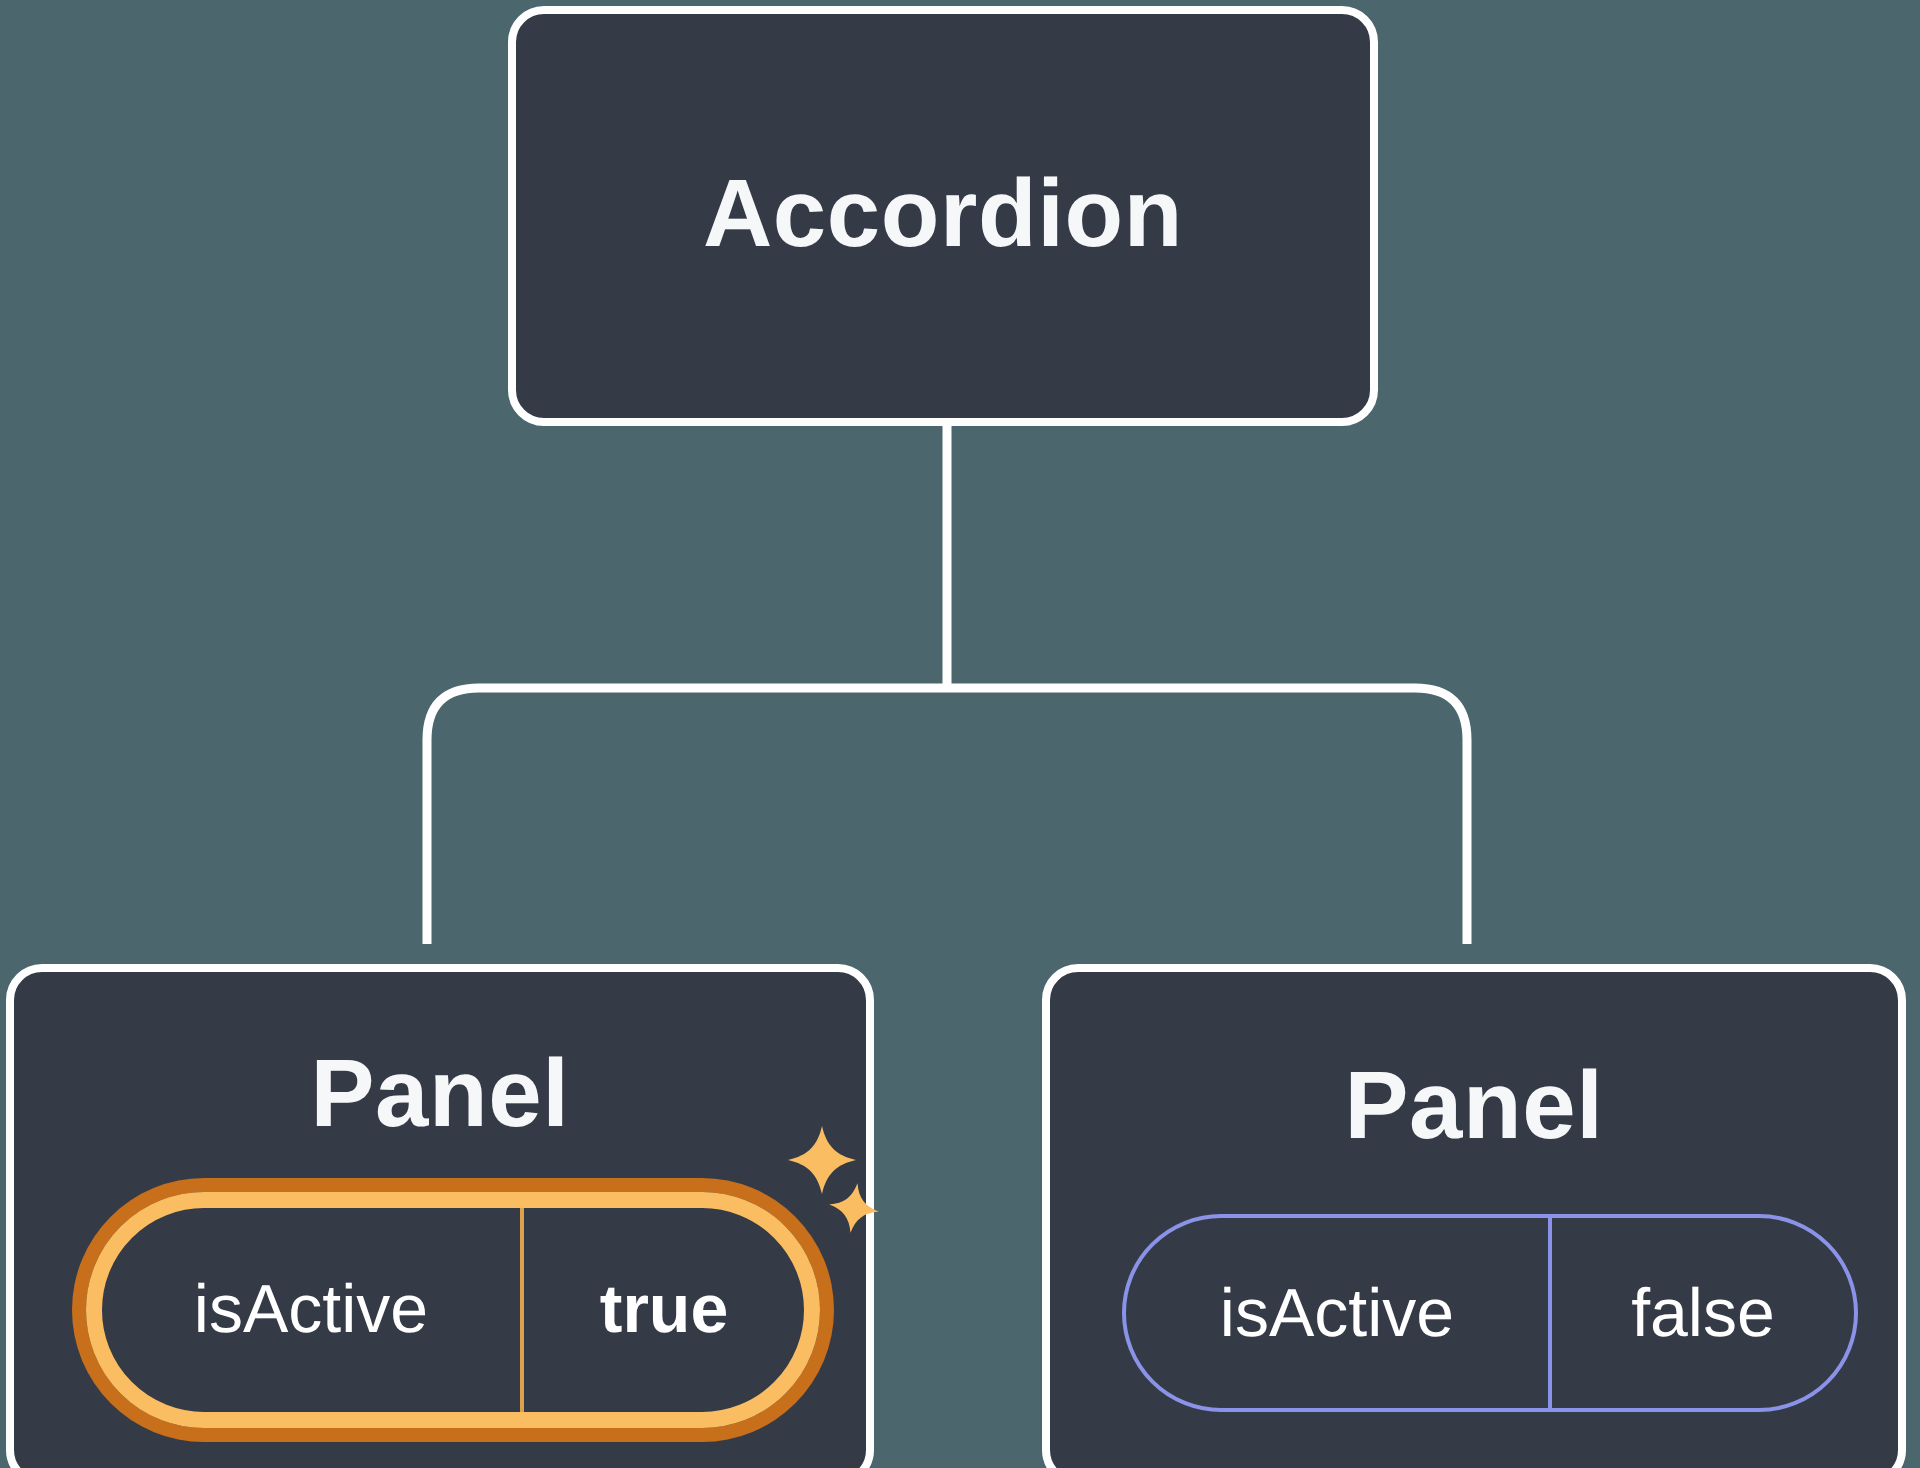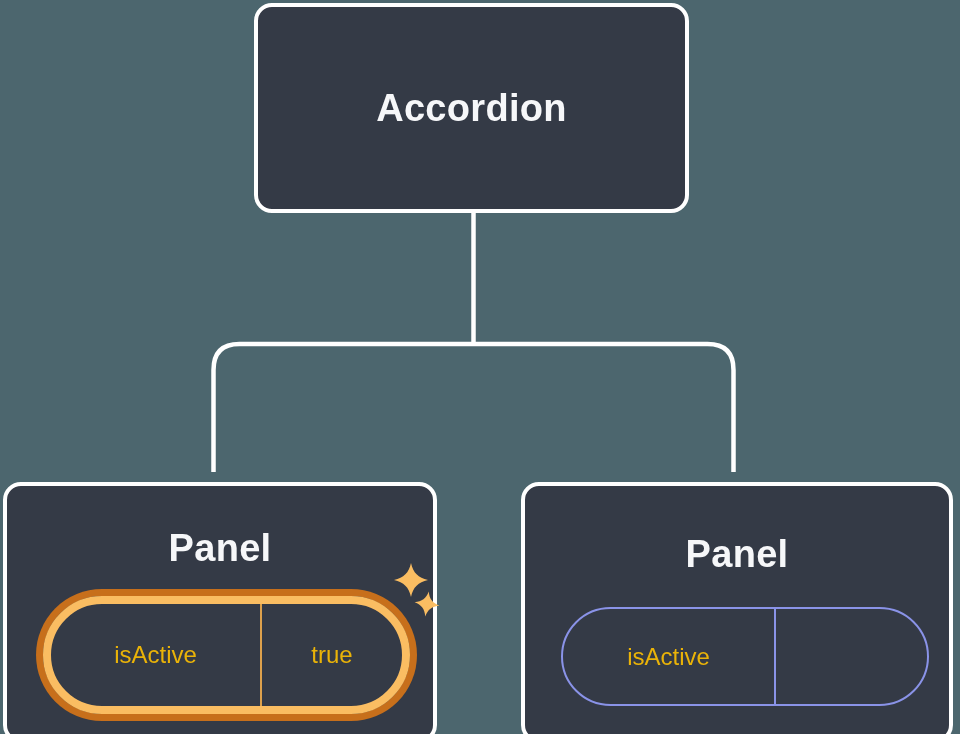"Accordion" .node-title { font-size: 38px -> 48px }
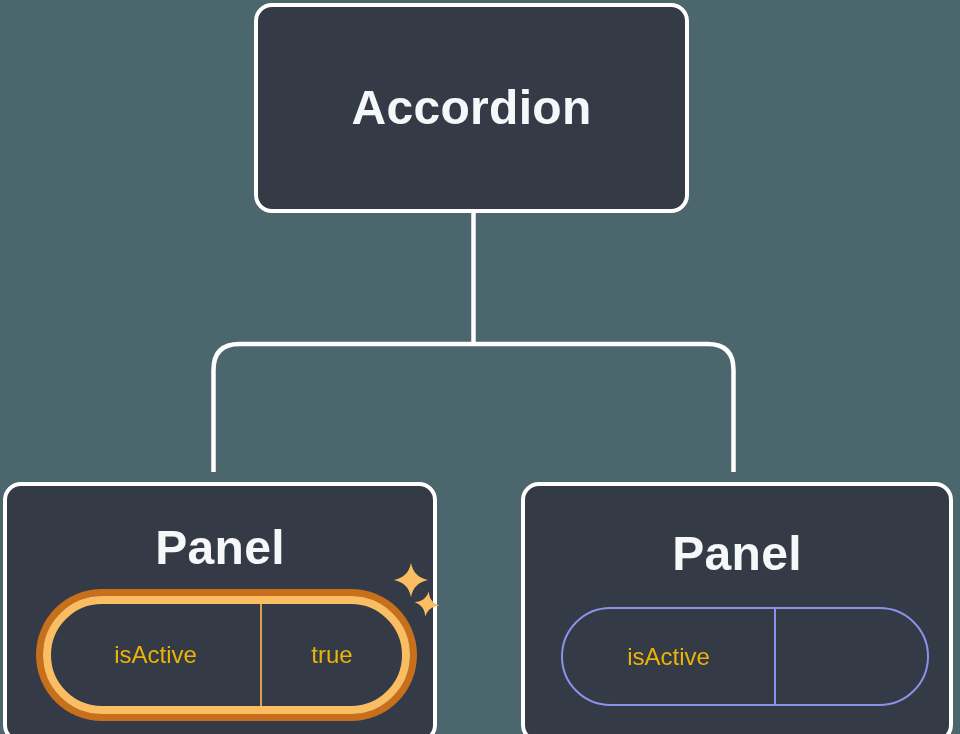"isActive" .pill .cell { color: #eab308 -> #ffffff; font-size: 24px -> 34px }
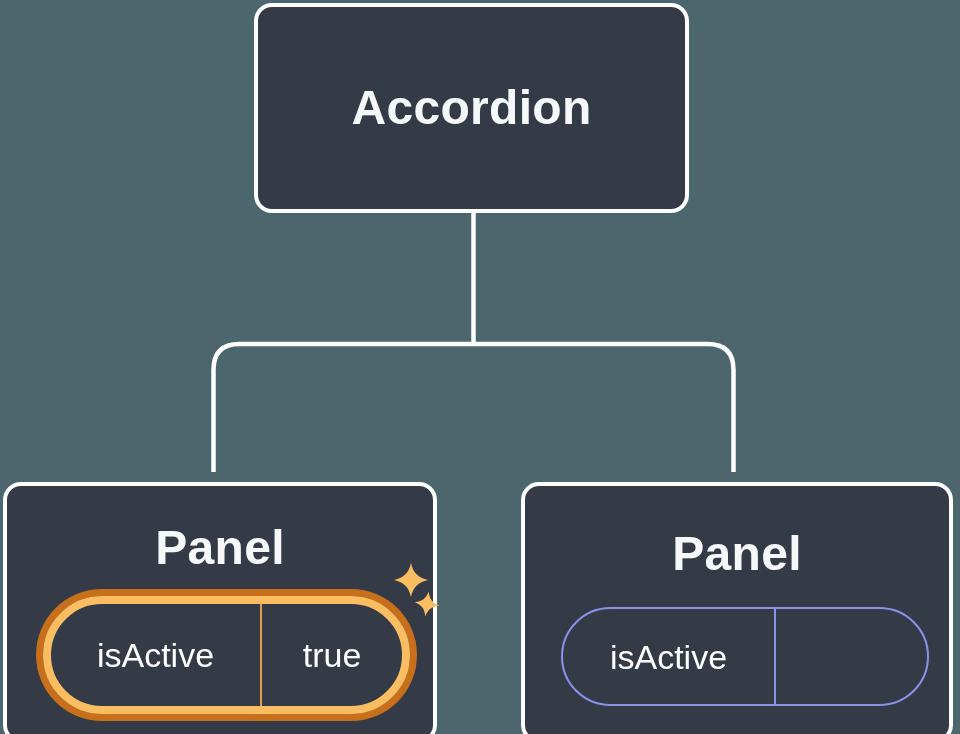"true" .val-bold { font-weight: 400 -> 700 }
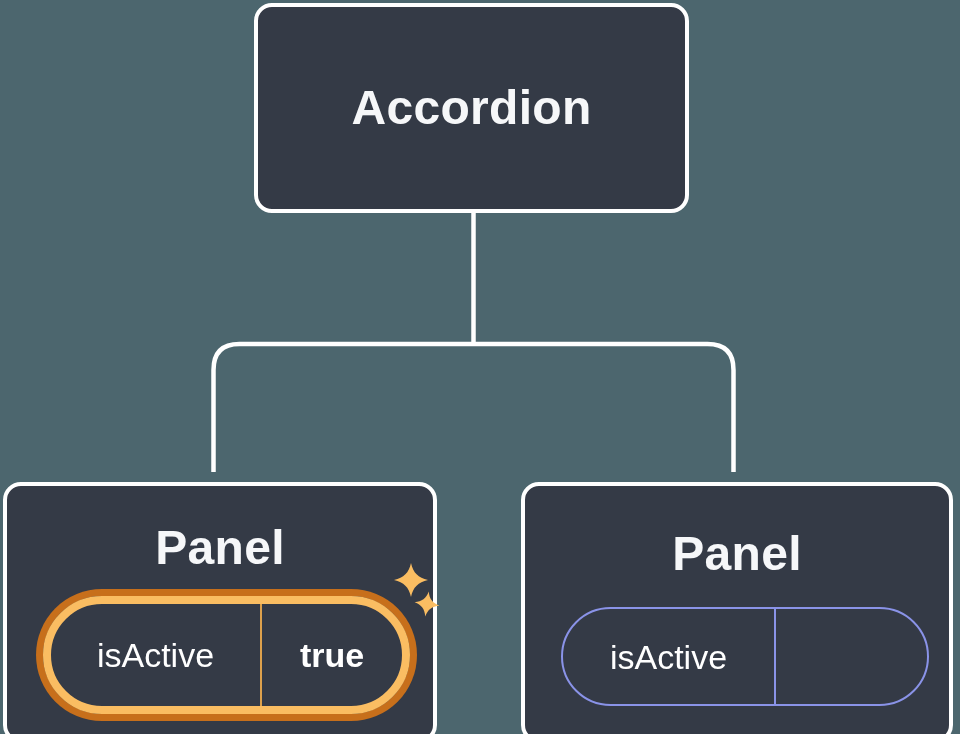"false" span.cell { html: none -> <span>false</span> }
